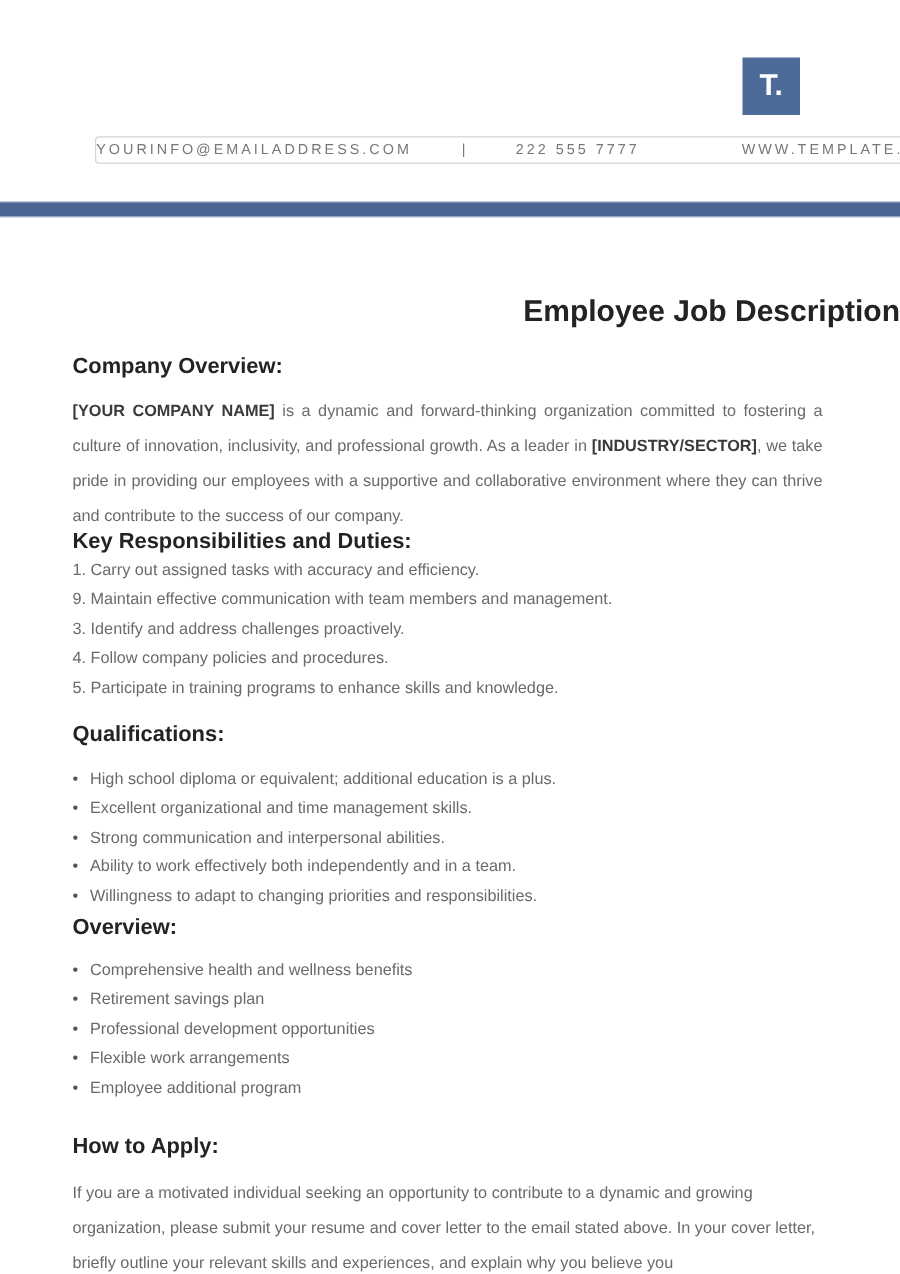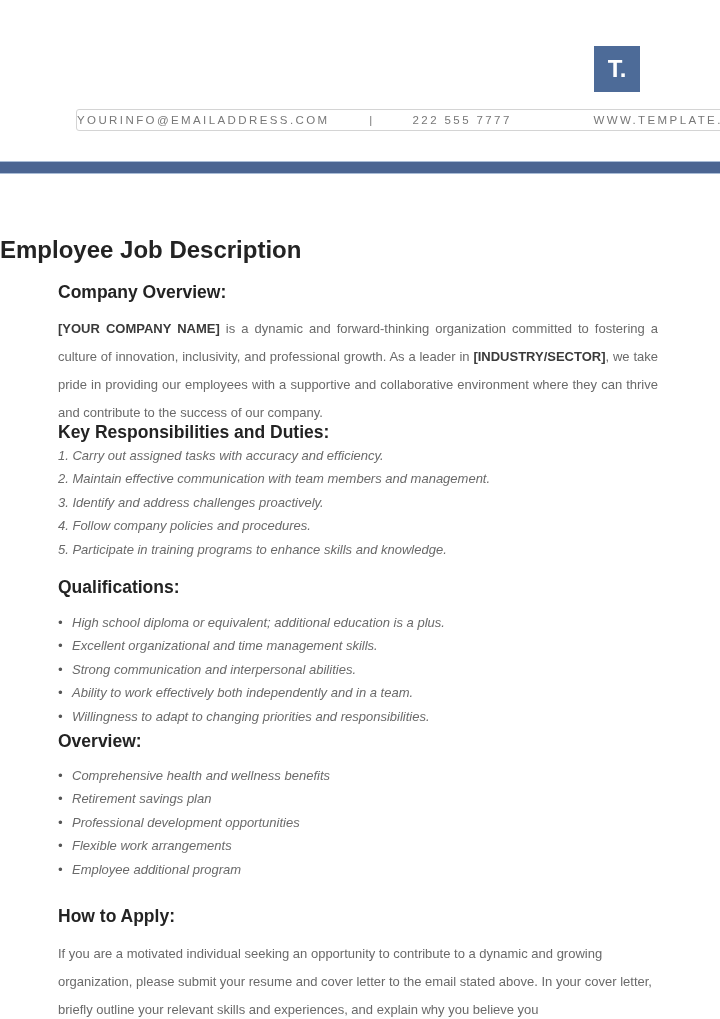"Employee Job Description" .doc-title { text-align: left -> right }
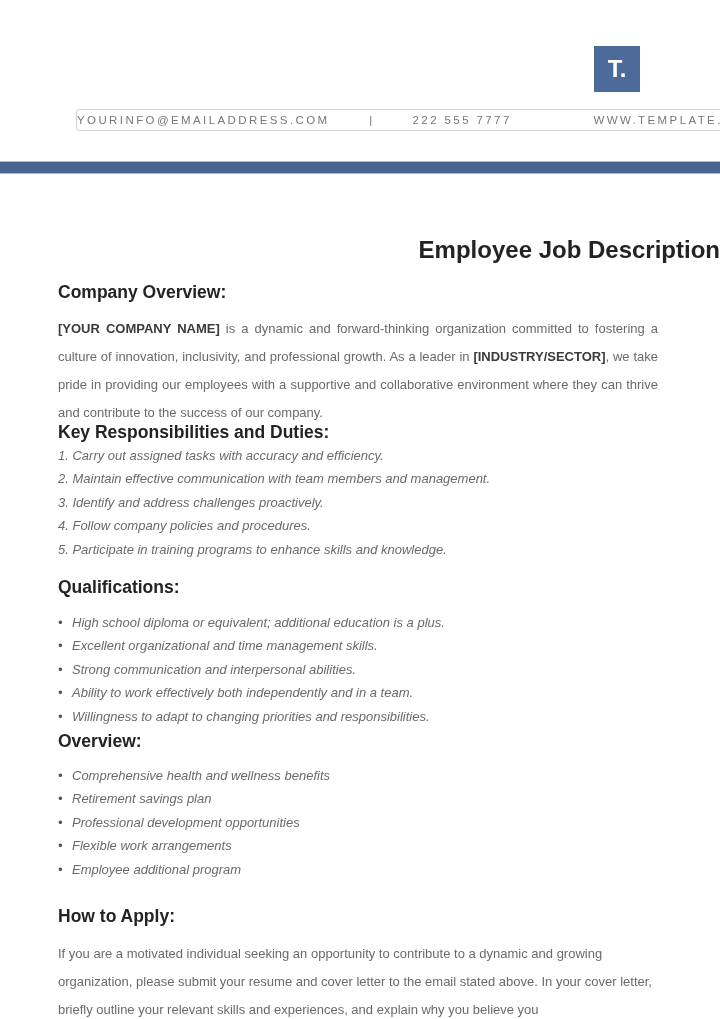"1. Carry out assigned tasks" .list { font-style: italic -> none }
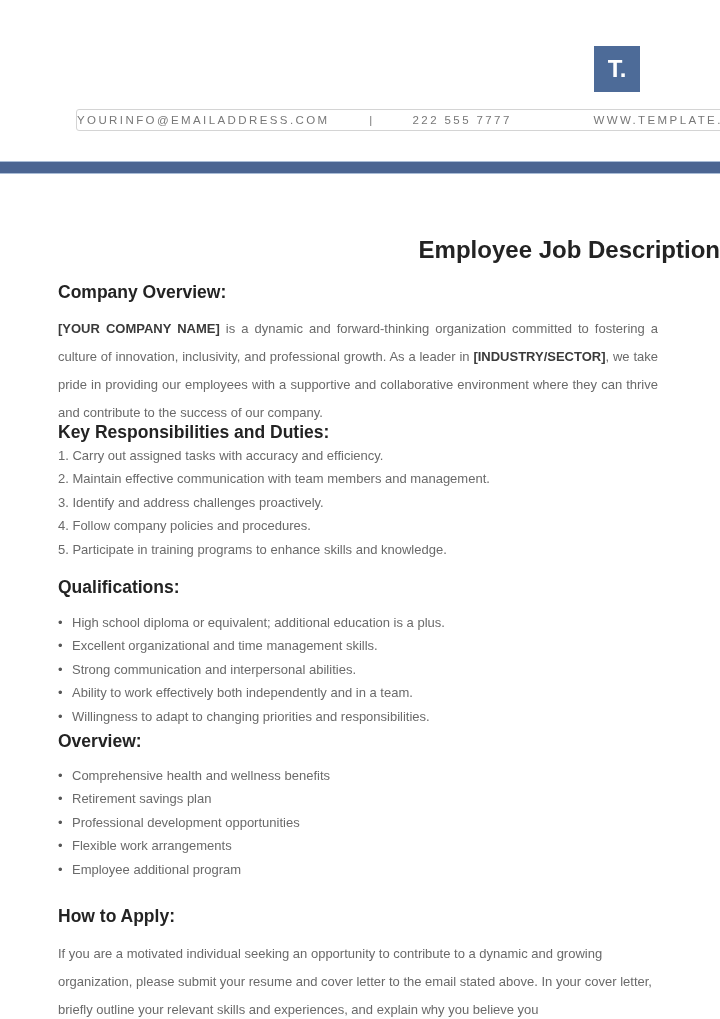"2. Maintain effective communication with" li { text: 2 -> 9 }
